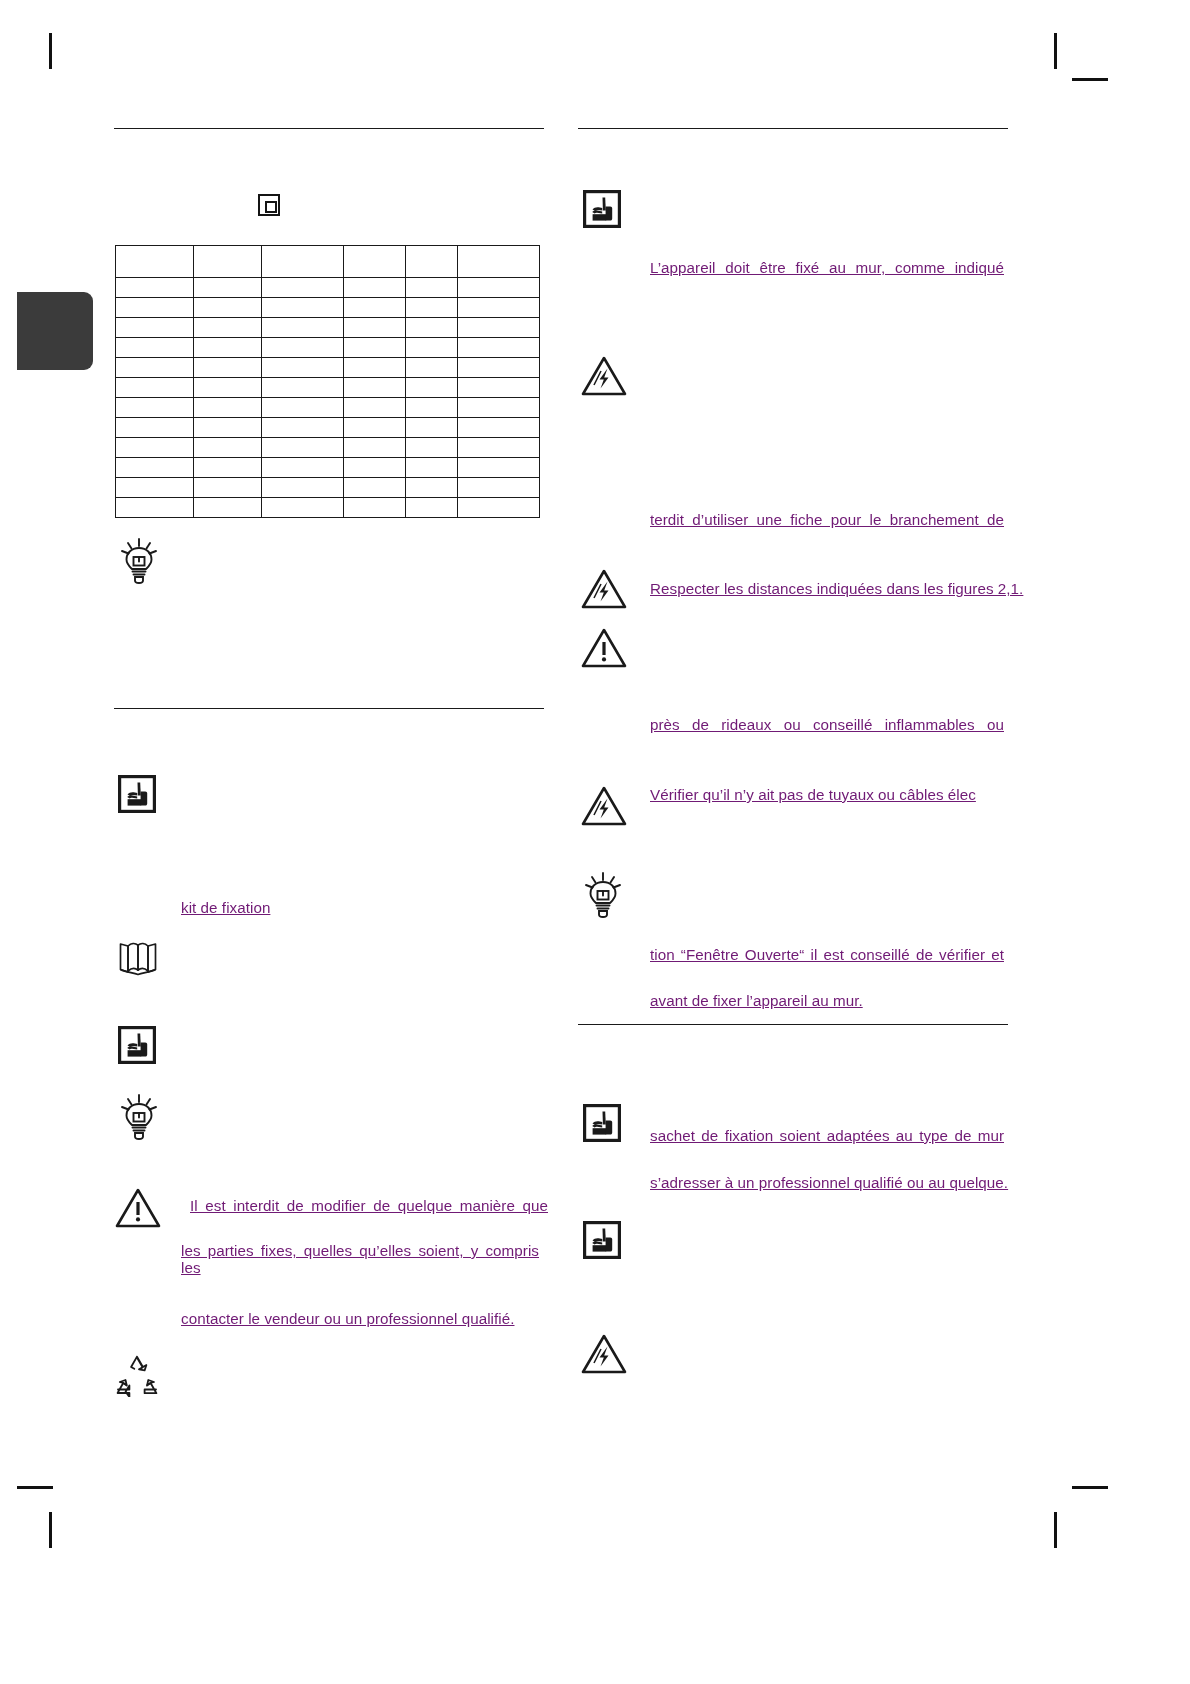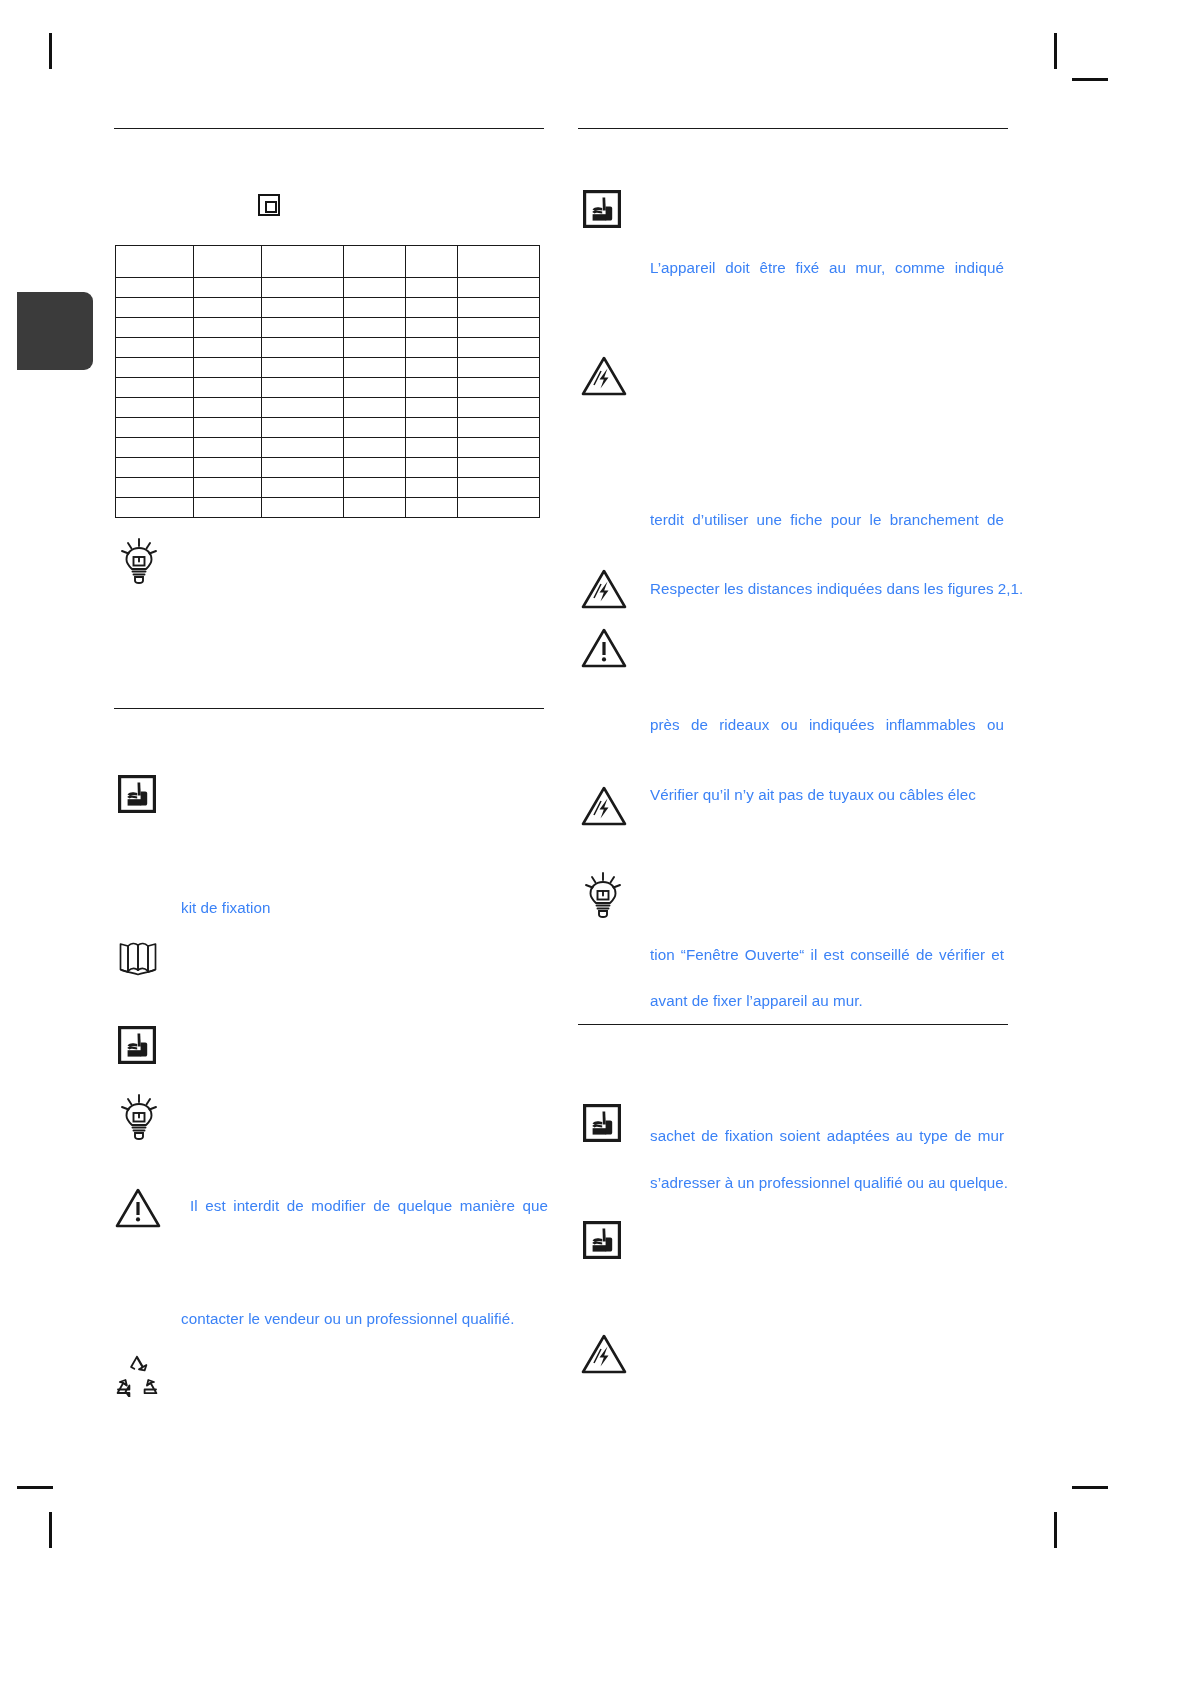"L’appareil doit être fixé au" .line { color: #3b82f6 -> #701a75; text-decoration: none -> underline }
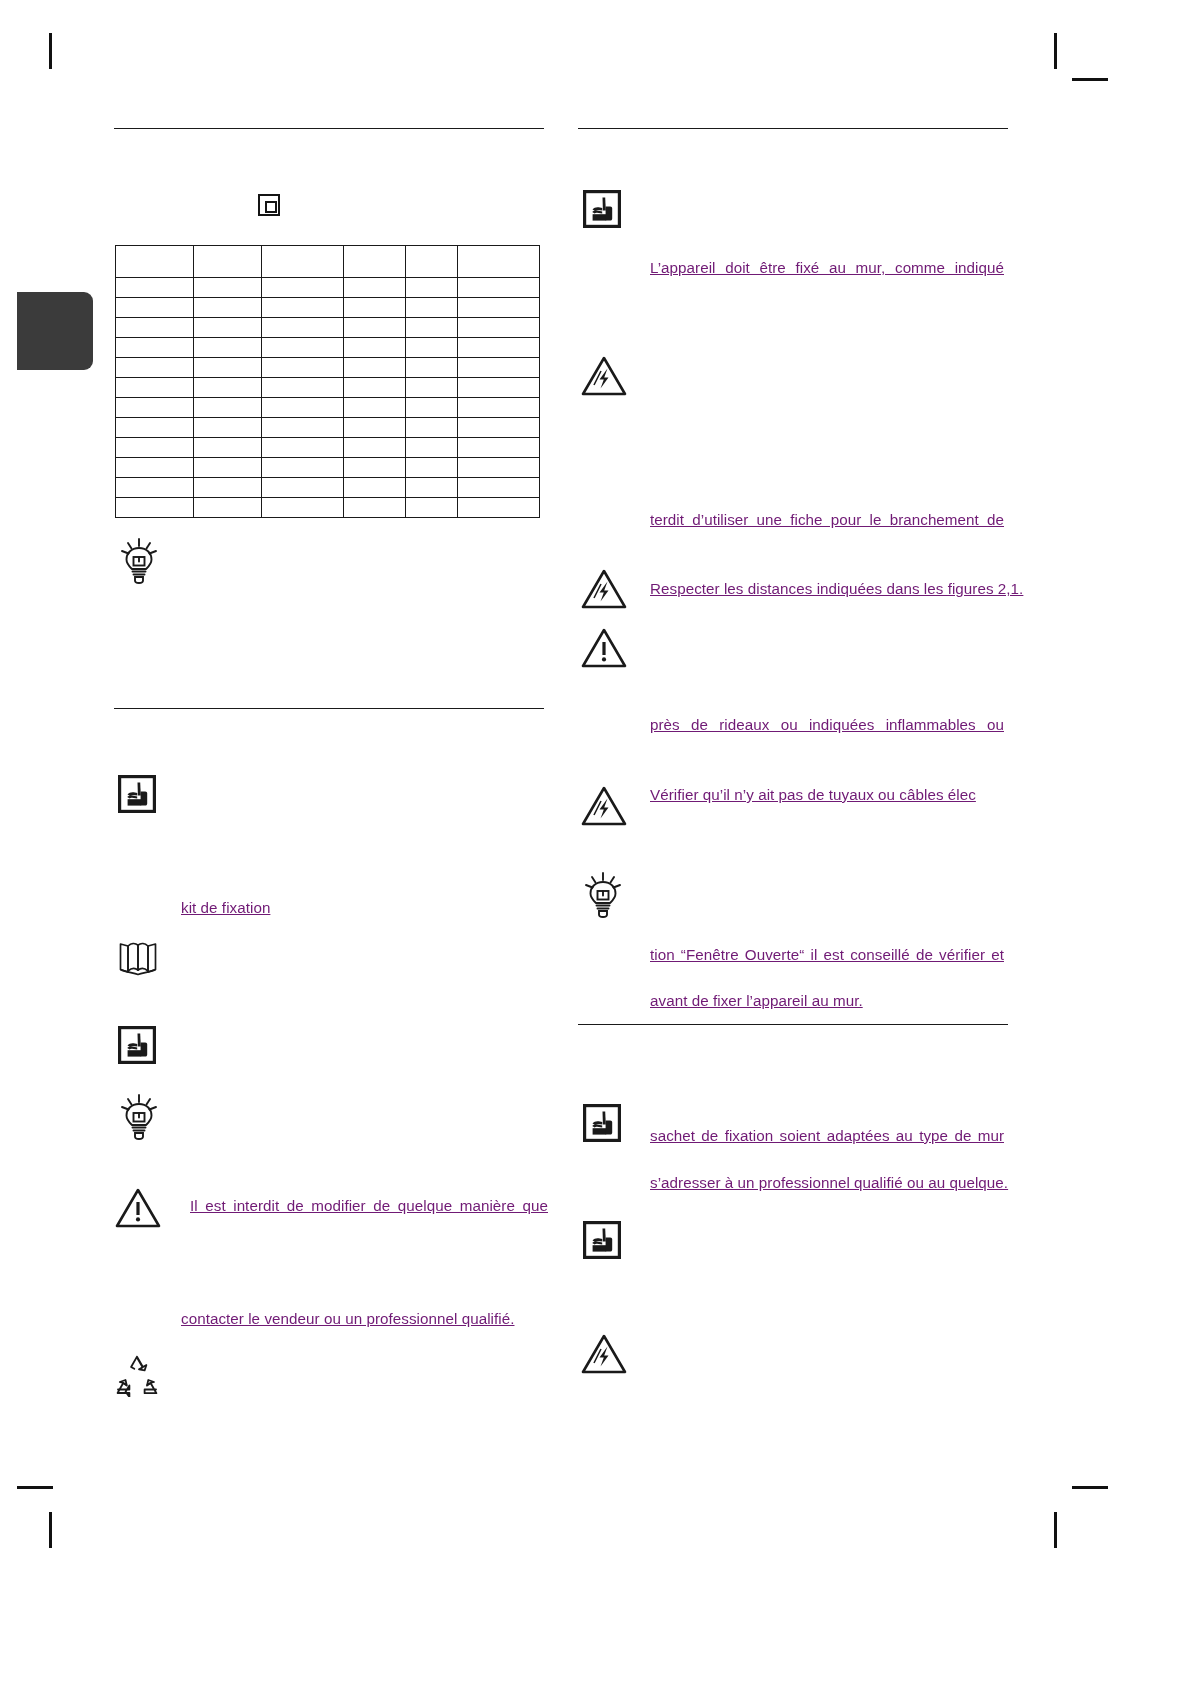"près de rideaux ou indiquées" div.line { text: indiquées -> conseillé }
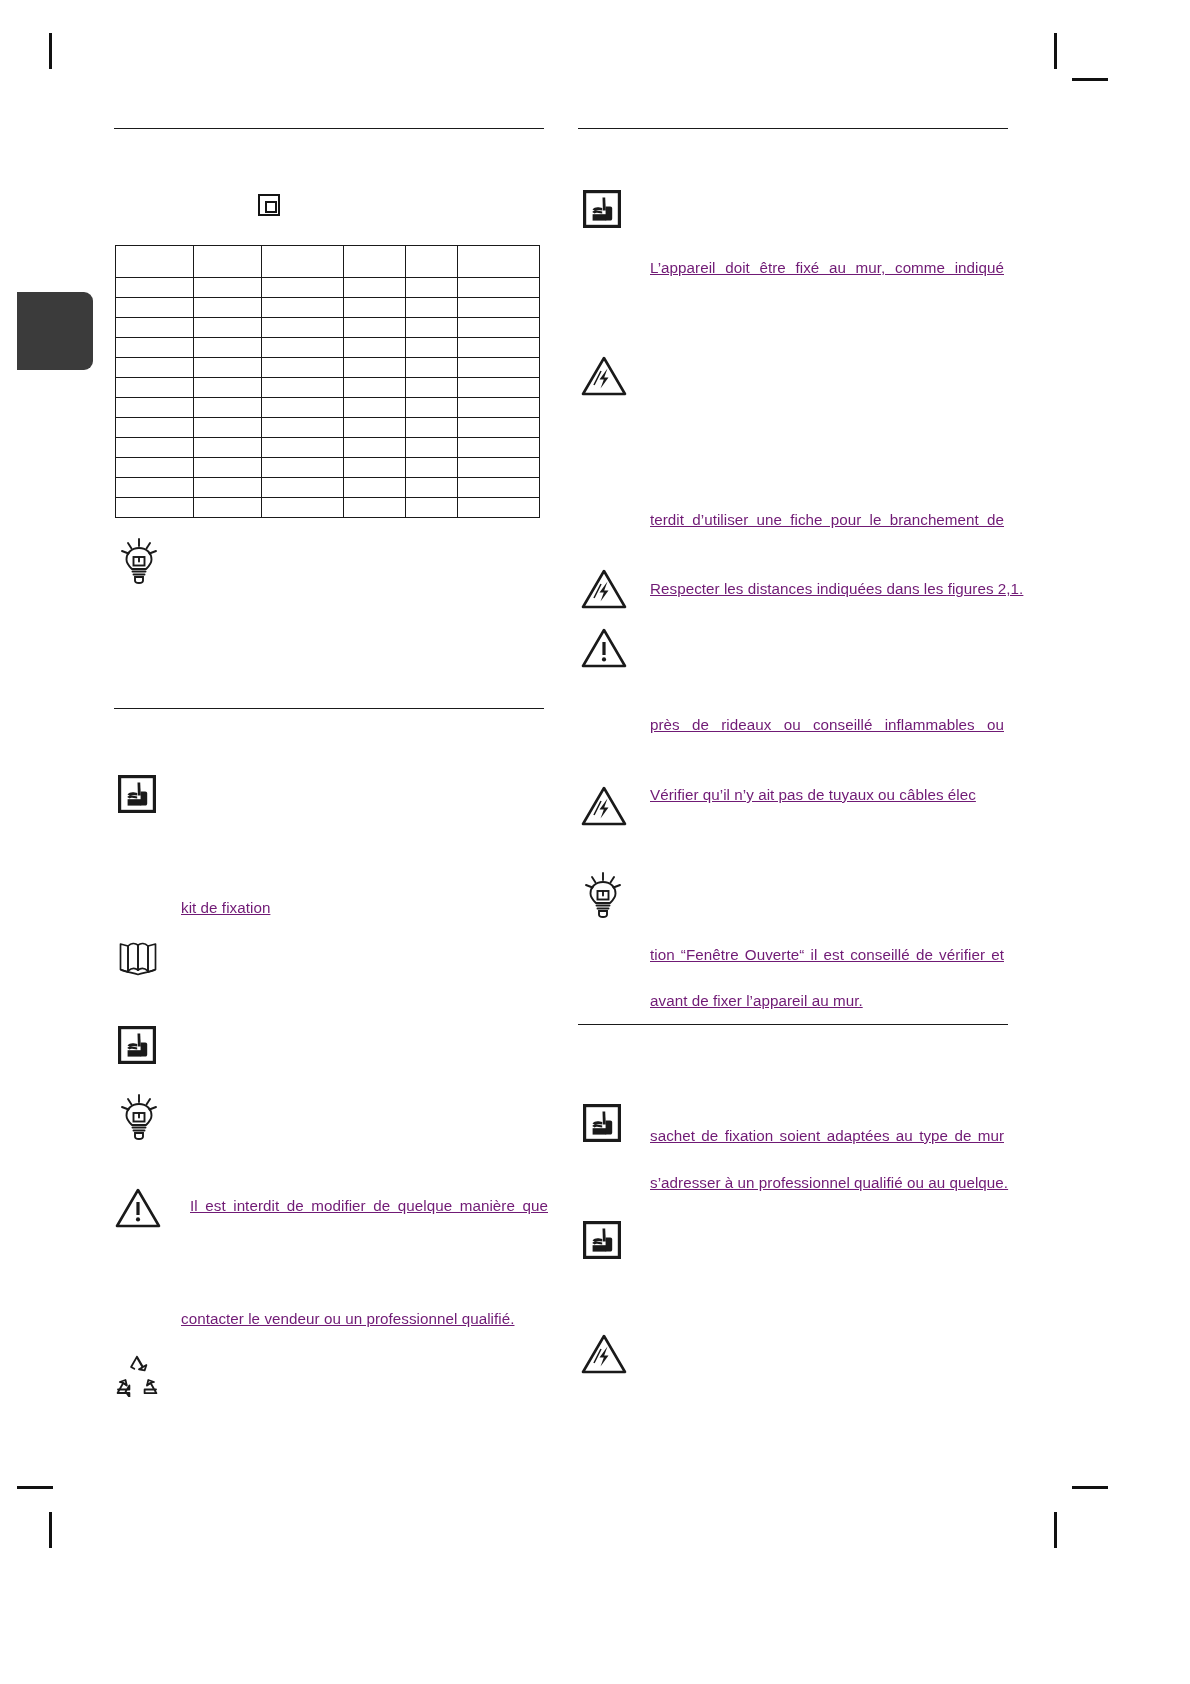"les parties fixes, quelles qu’elles" div.line { html: none -> <div>les parties fixes, quelles qu’elles soient, y compris les</div> }
